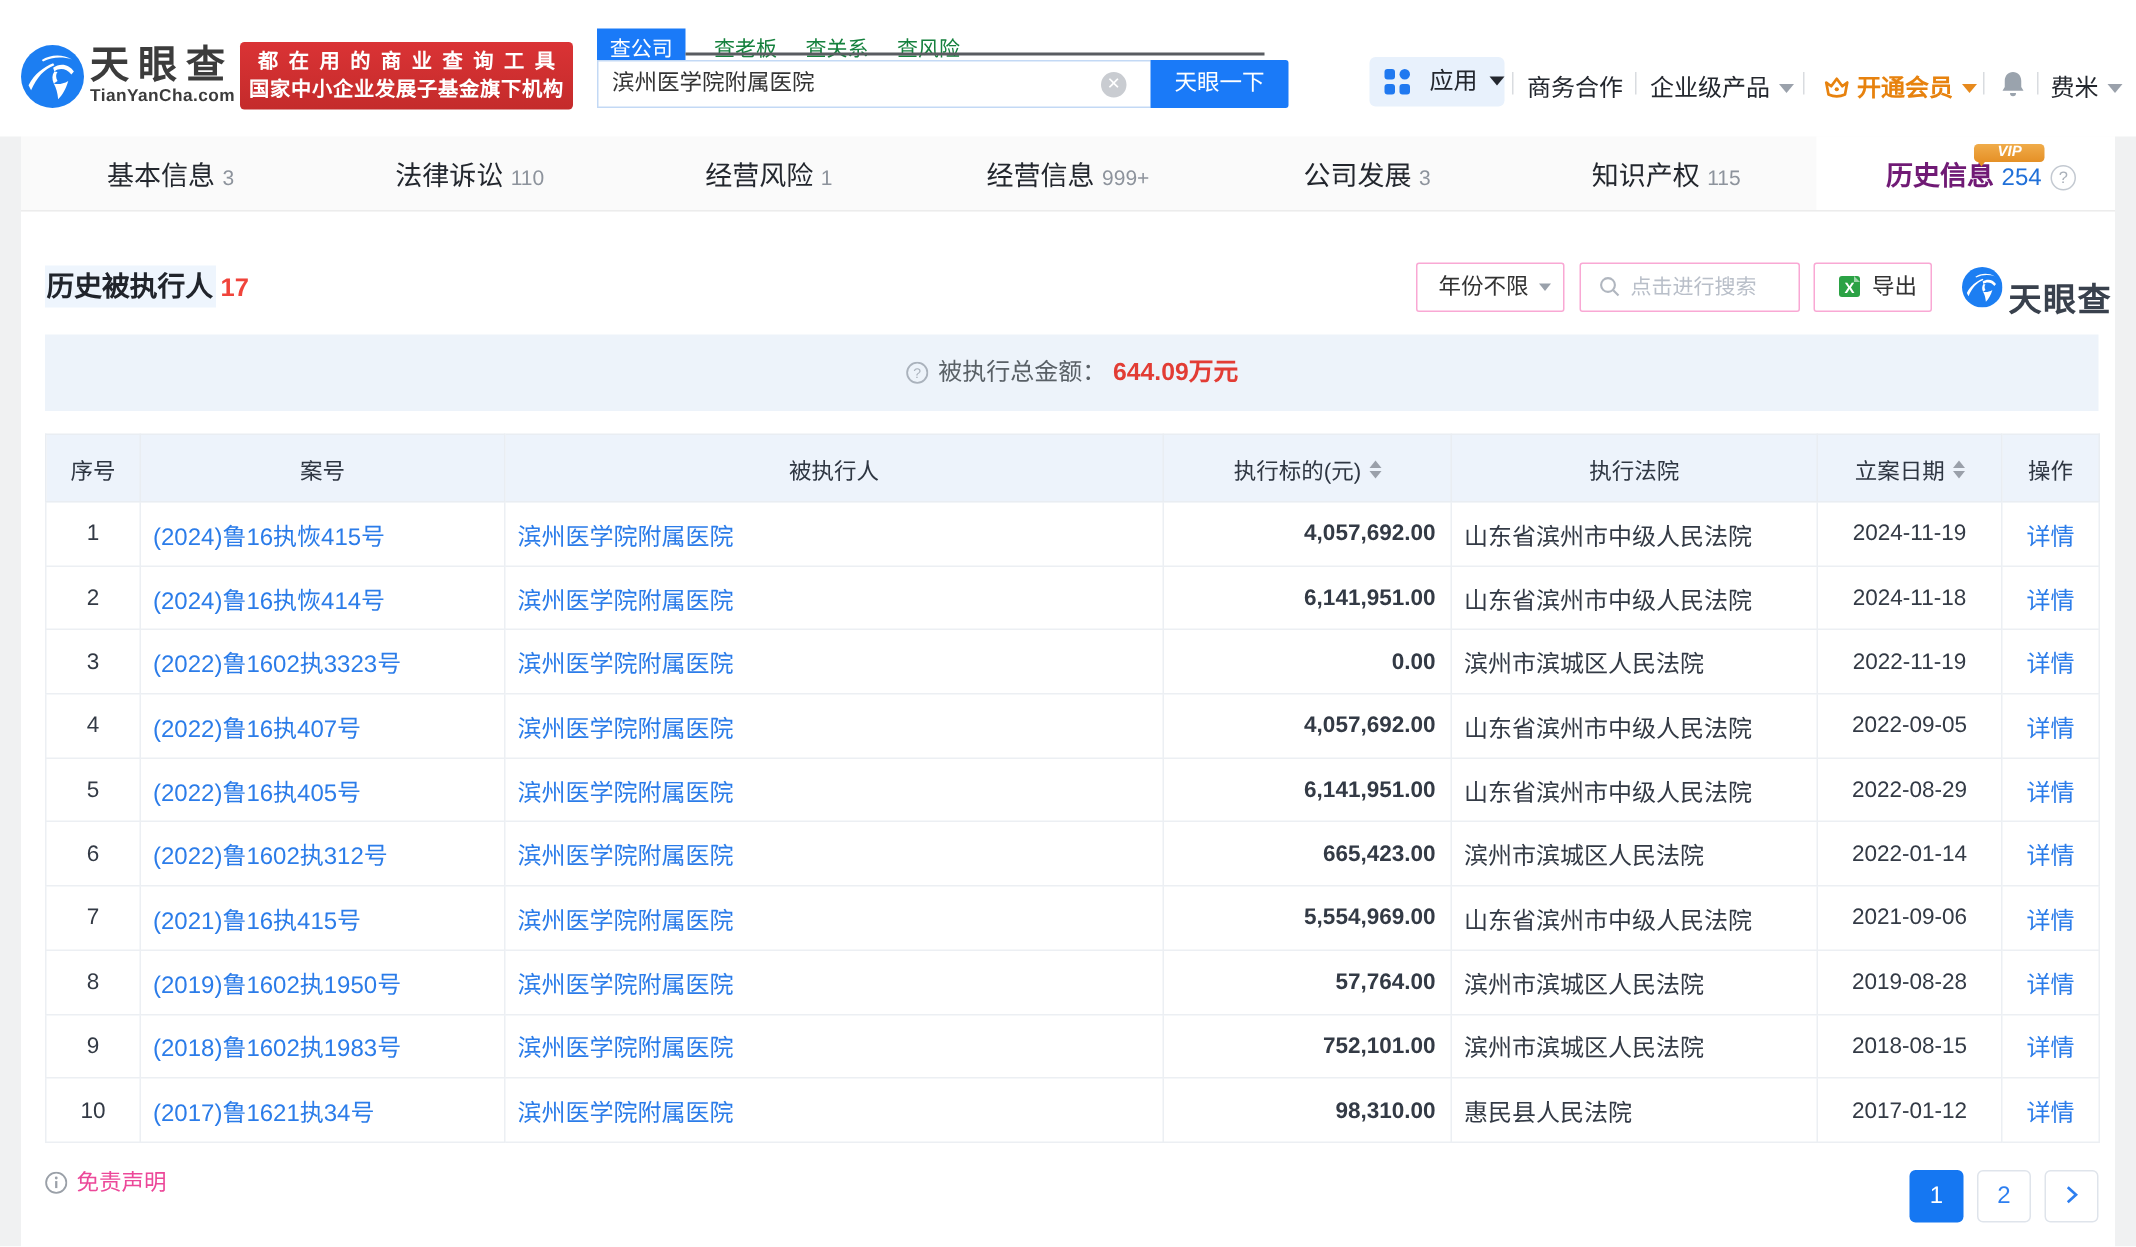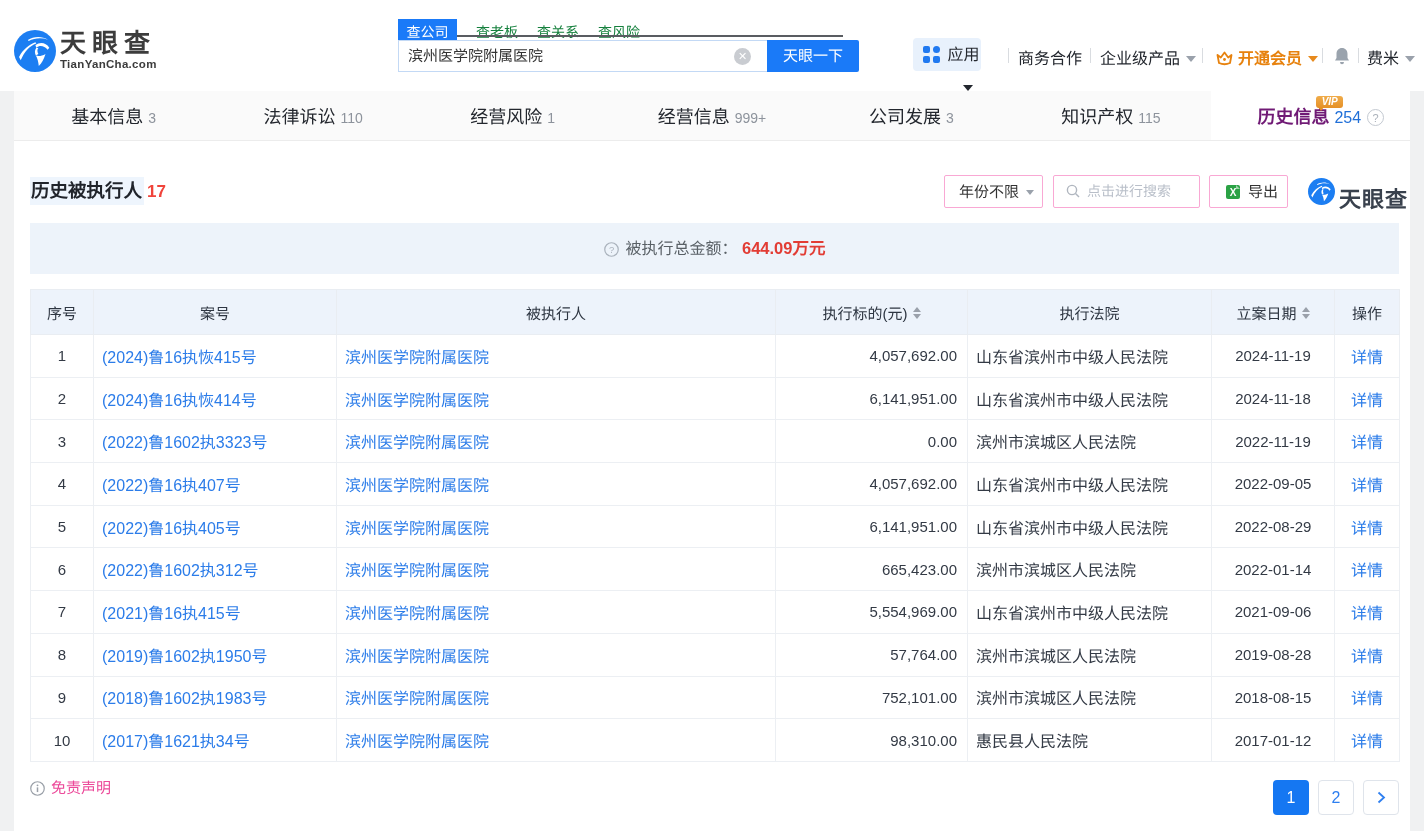"都在用的商业查询工具" div.redbox { html: none -> <div> <div>都在用的商业查询工具</div> <div>国家中小企业发展子基金旗下机构</div> </div> }
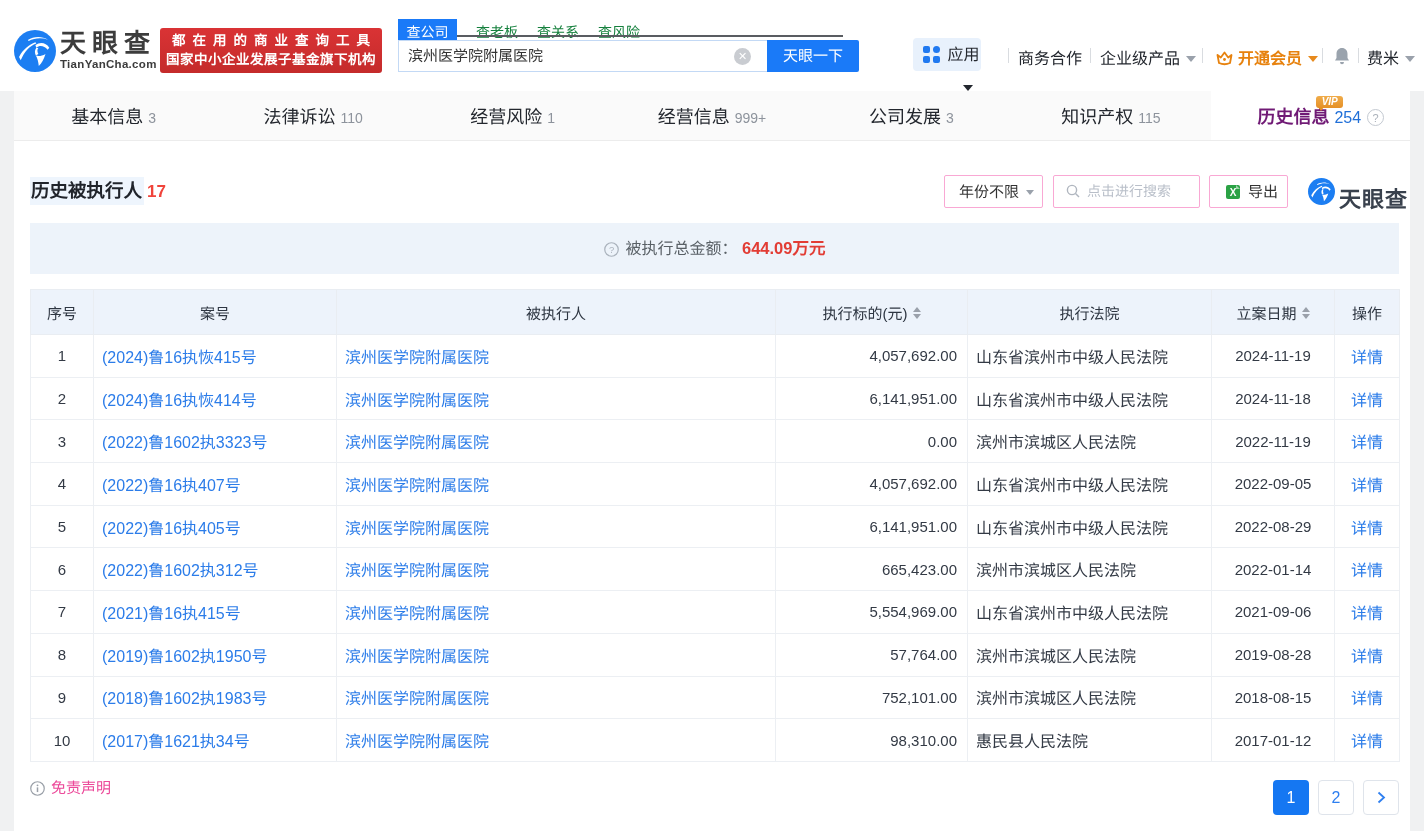"应用" .appbtn { text-align: center -> right; width: 68px -> 90px }
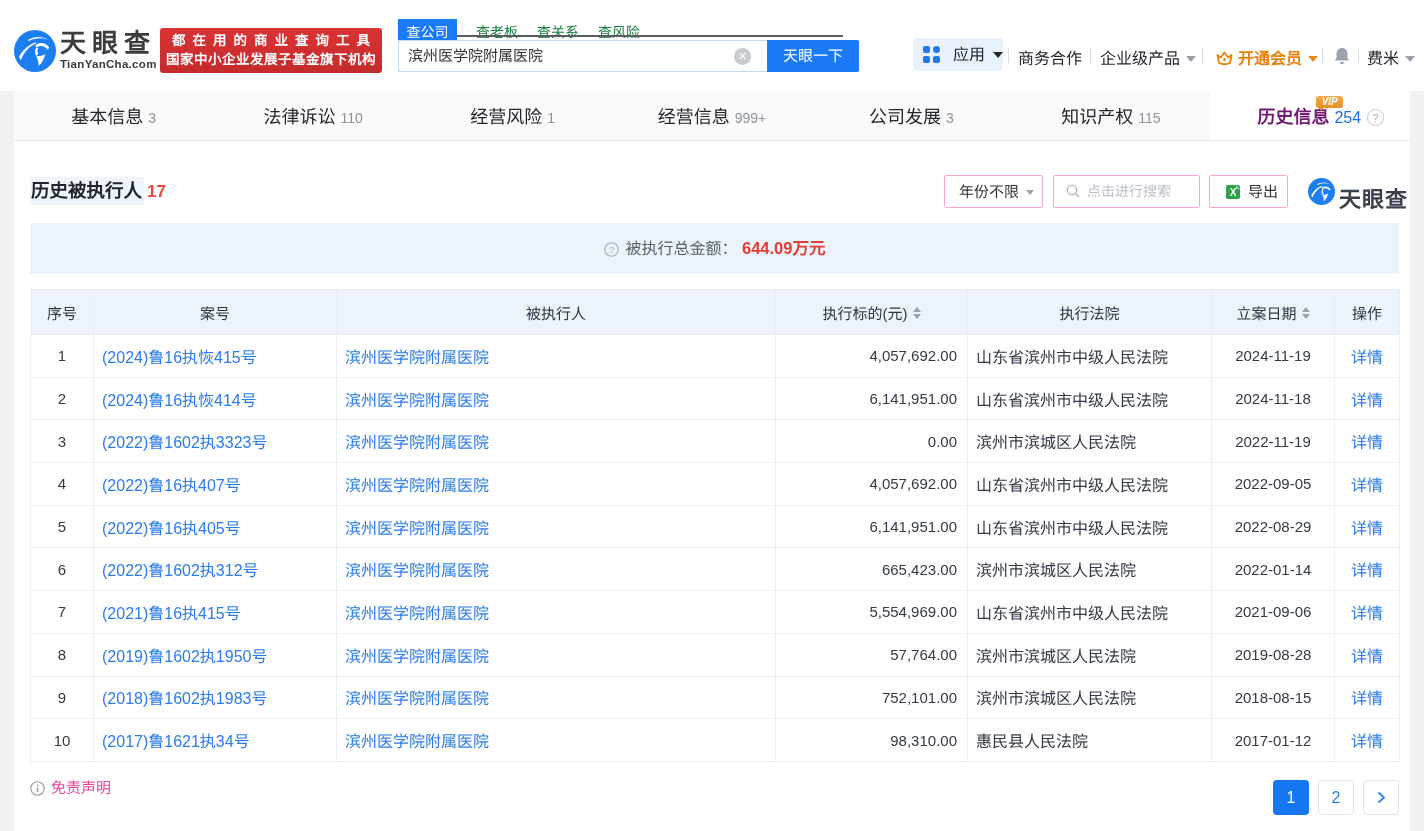"VIP" .vipbadge { width: 27px -> 47px }
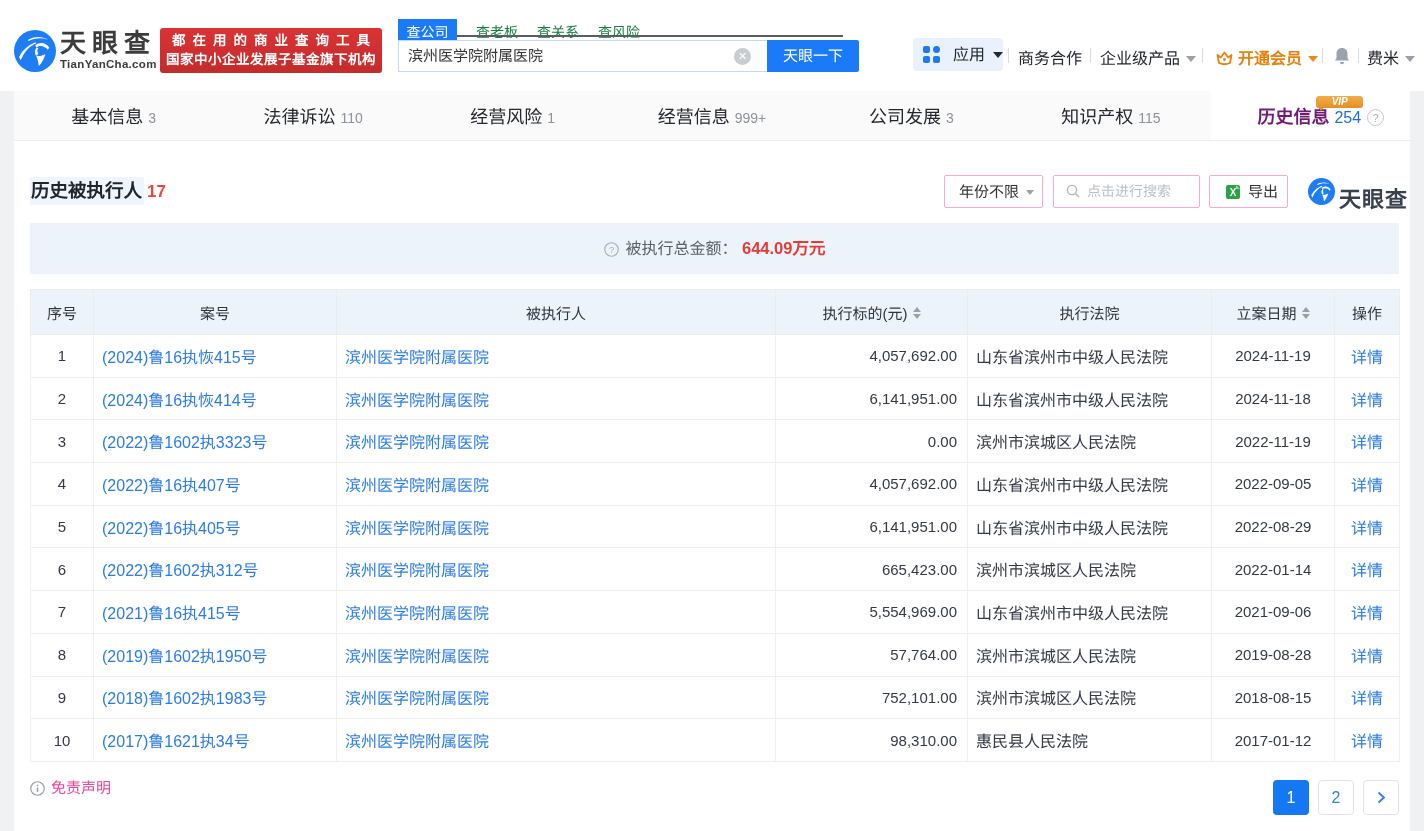"4,057,692.00" td.r { font-weight: none -> bold }
